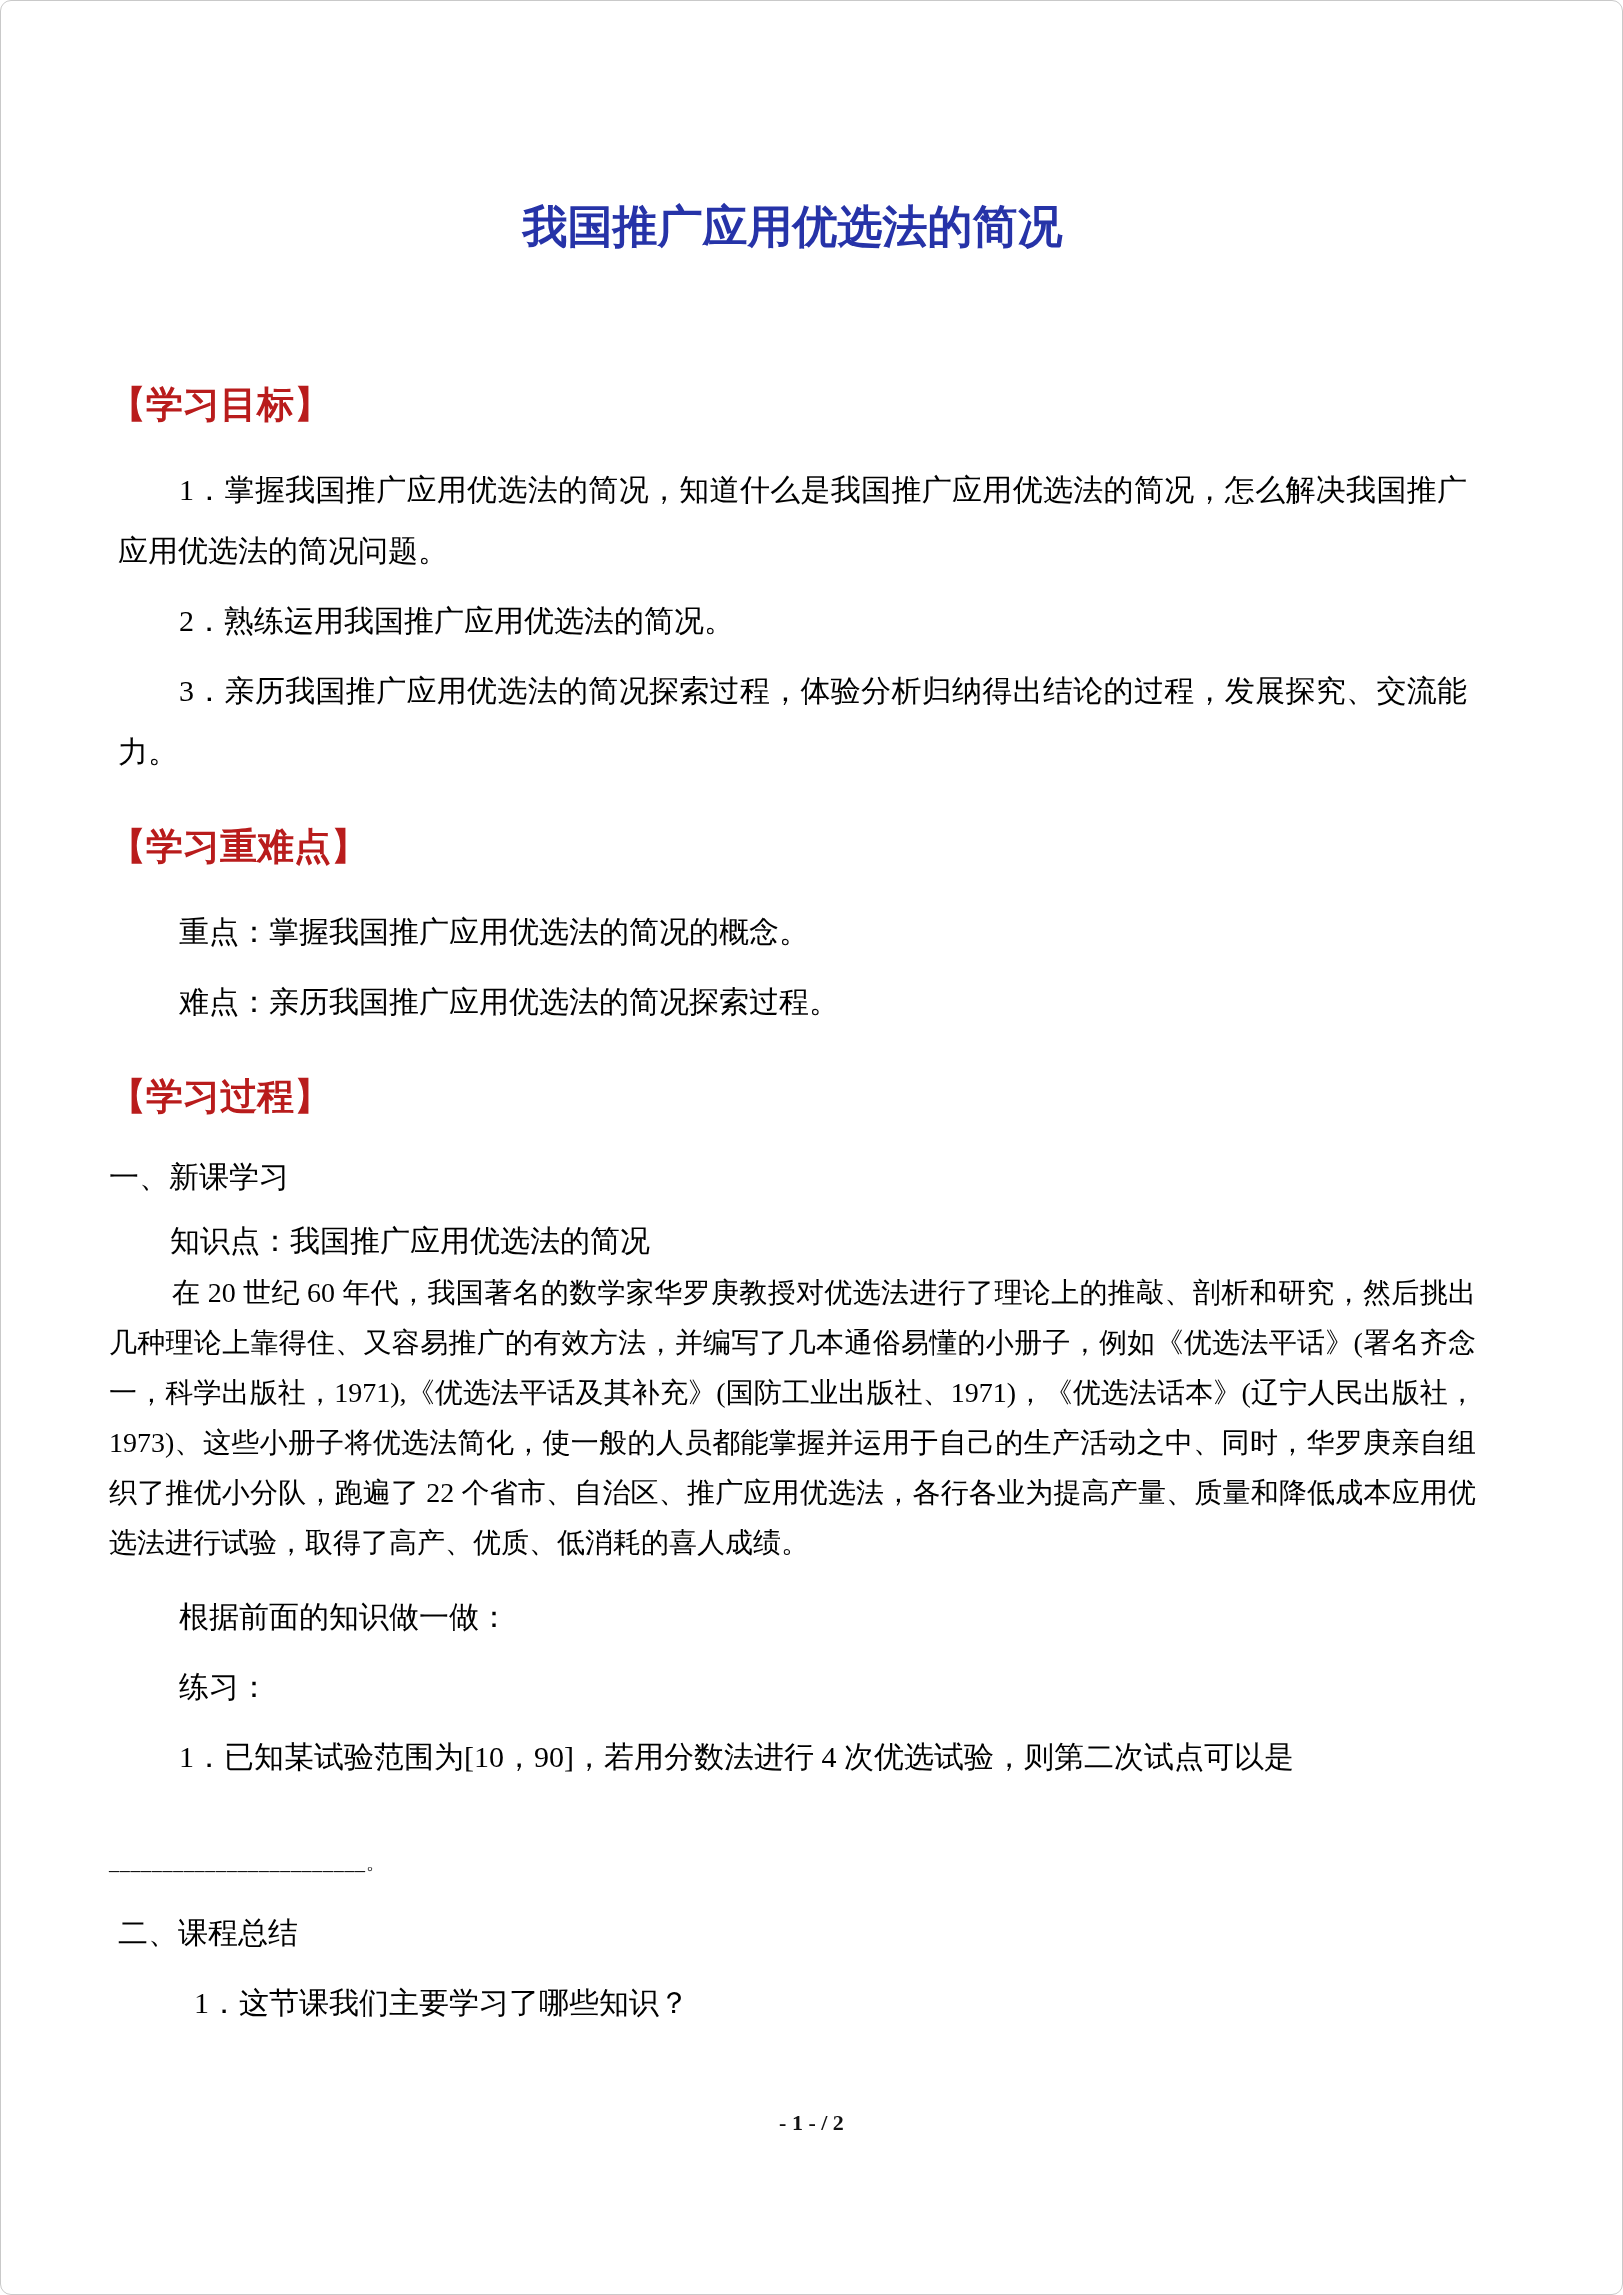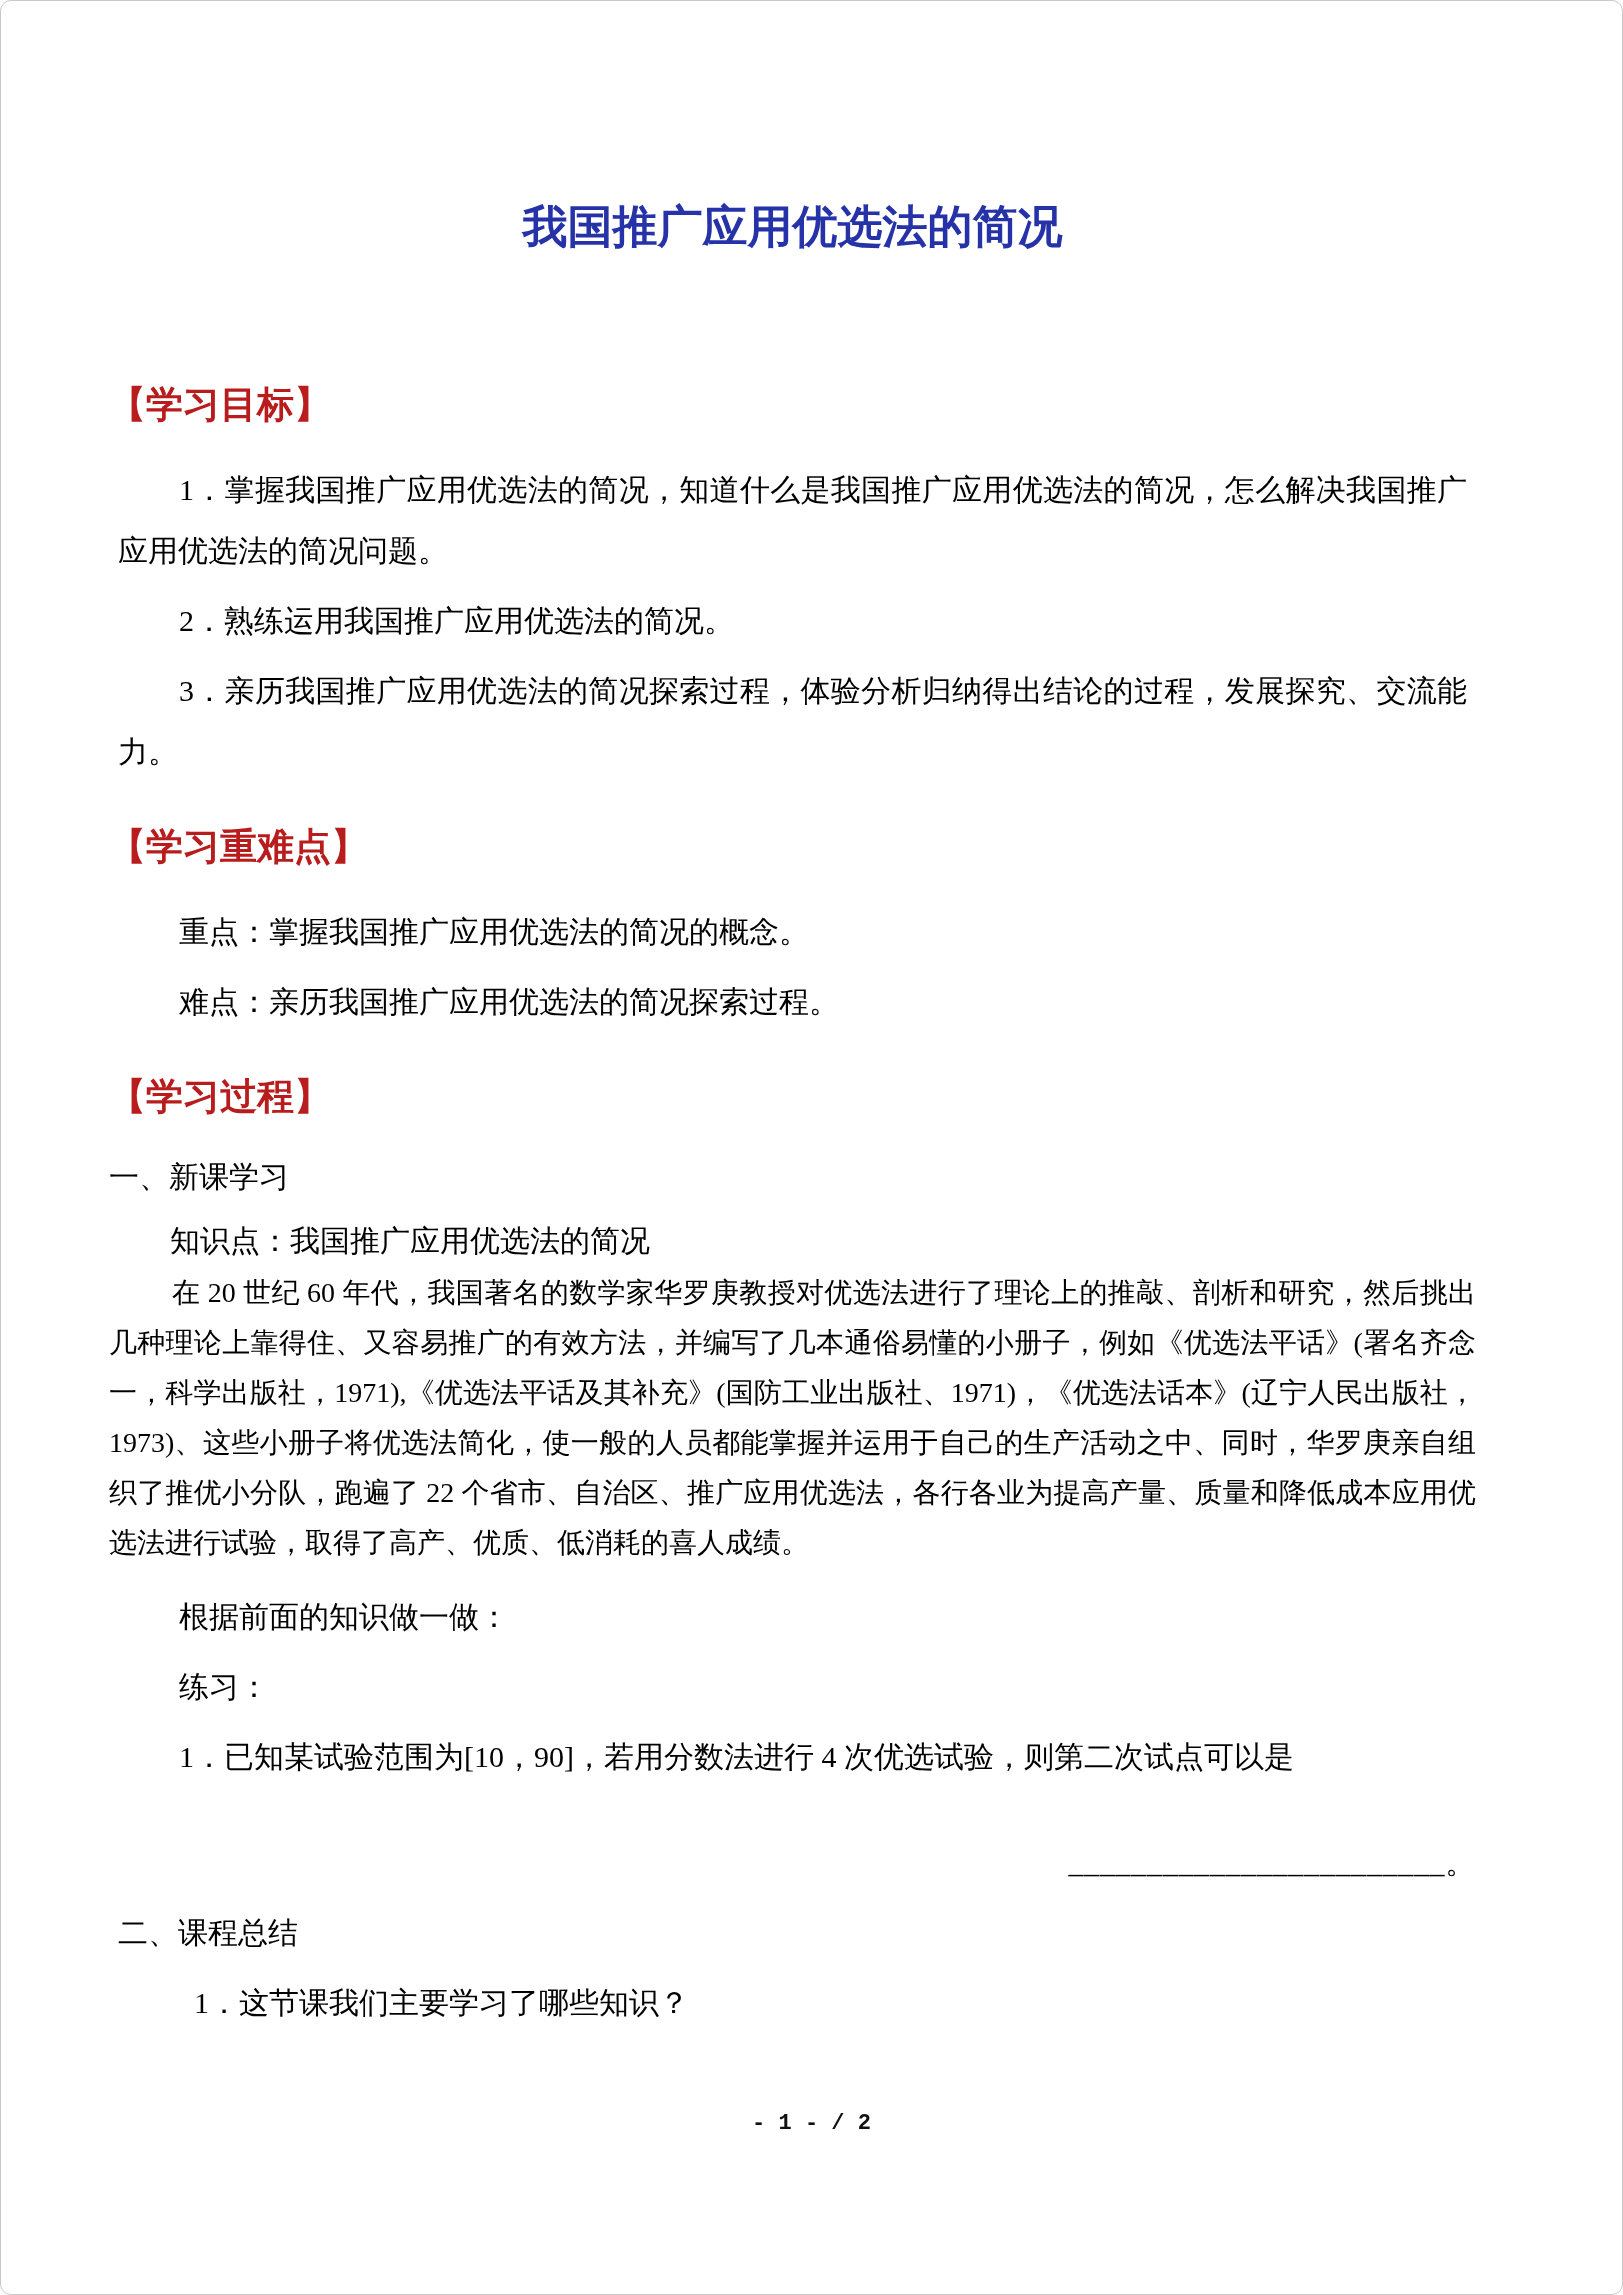"________________________。" .blank-line { font-size: 30px -> 20px; text-align: right -> none }
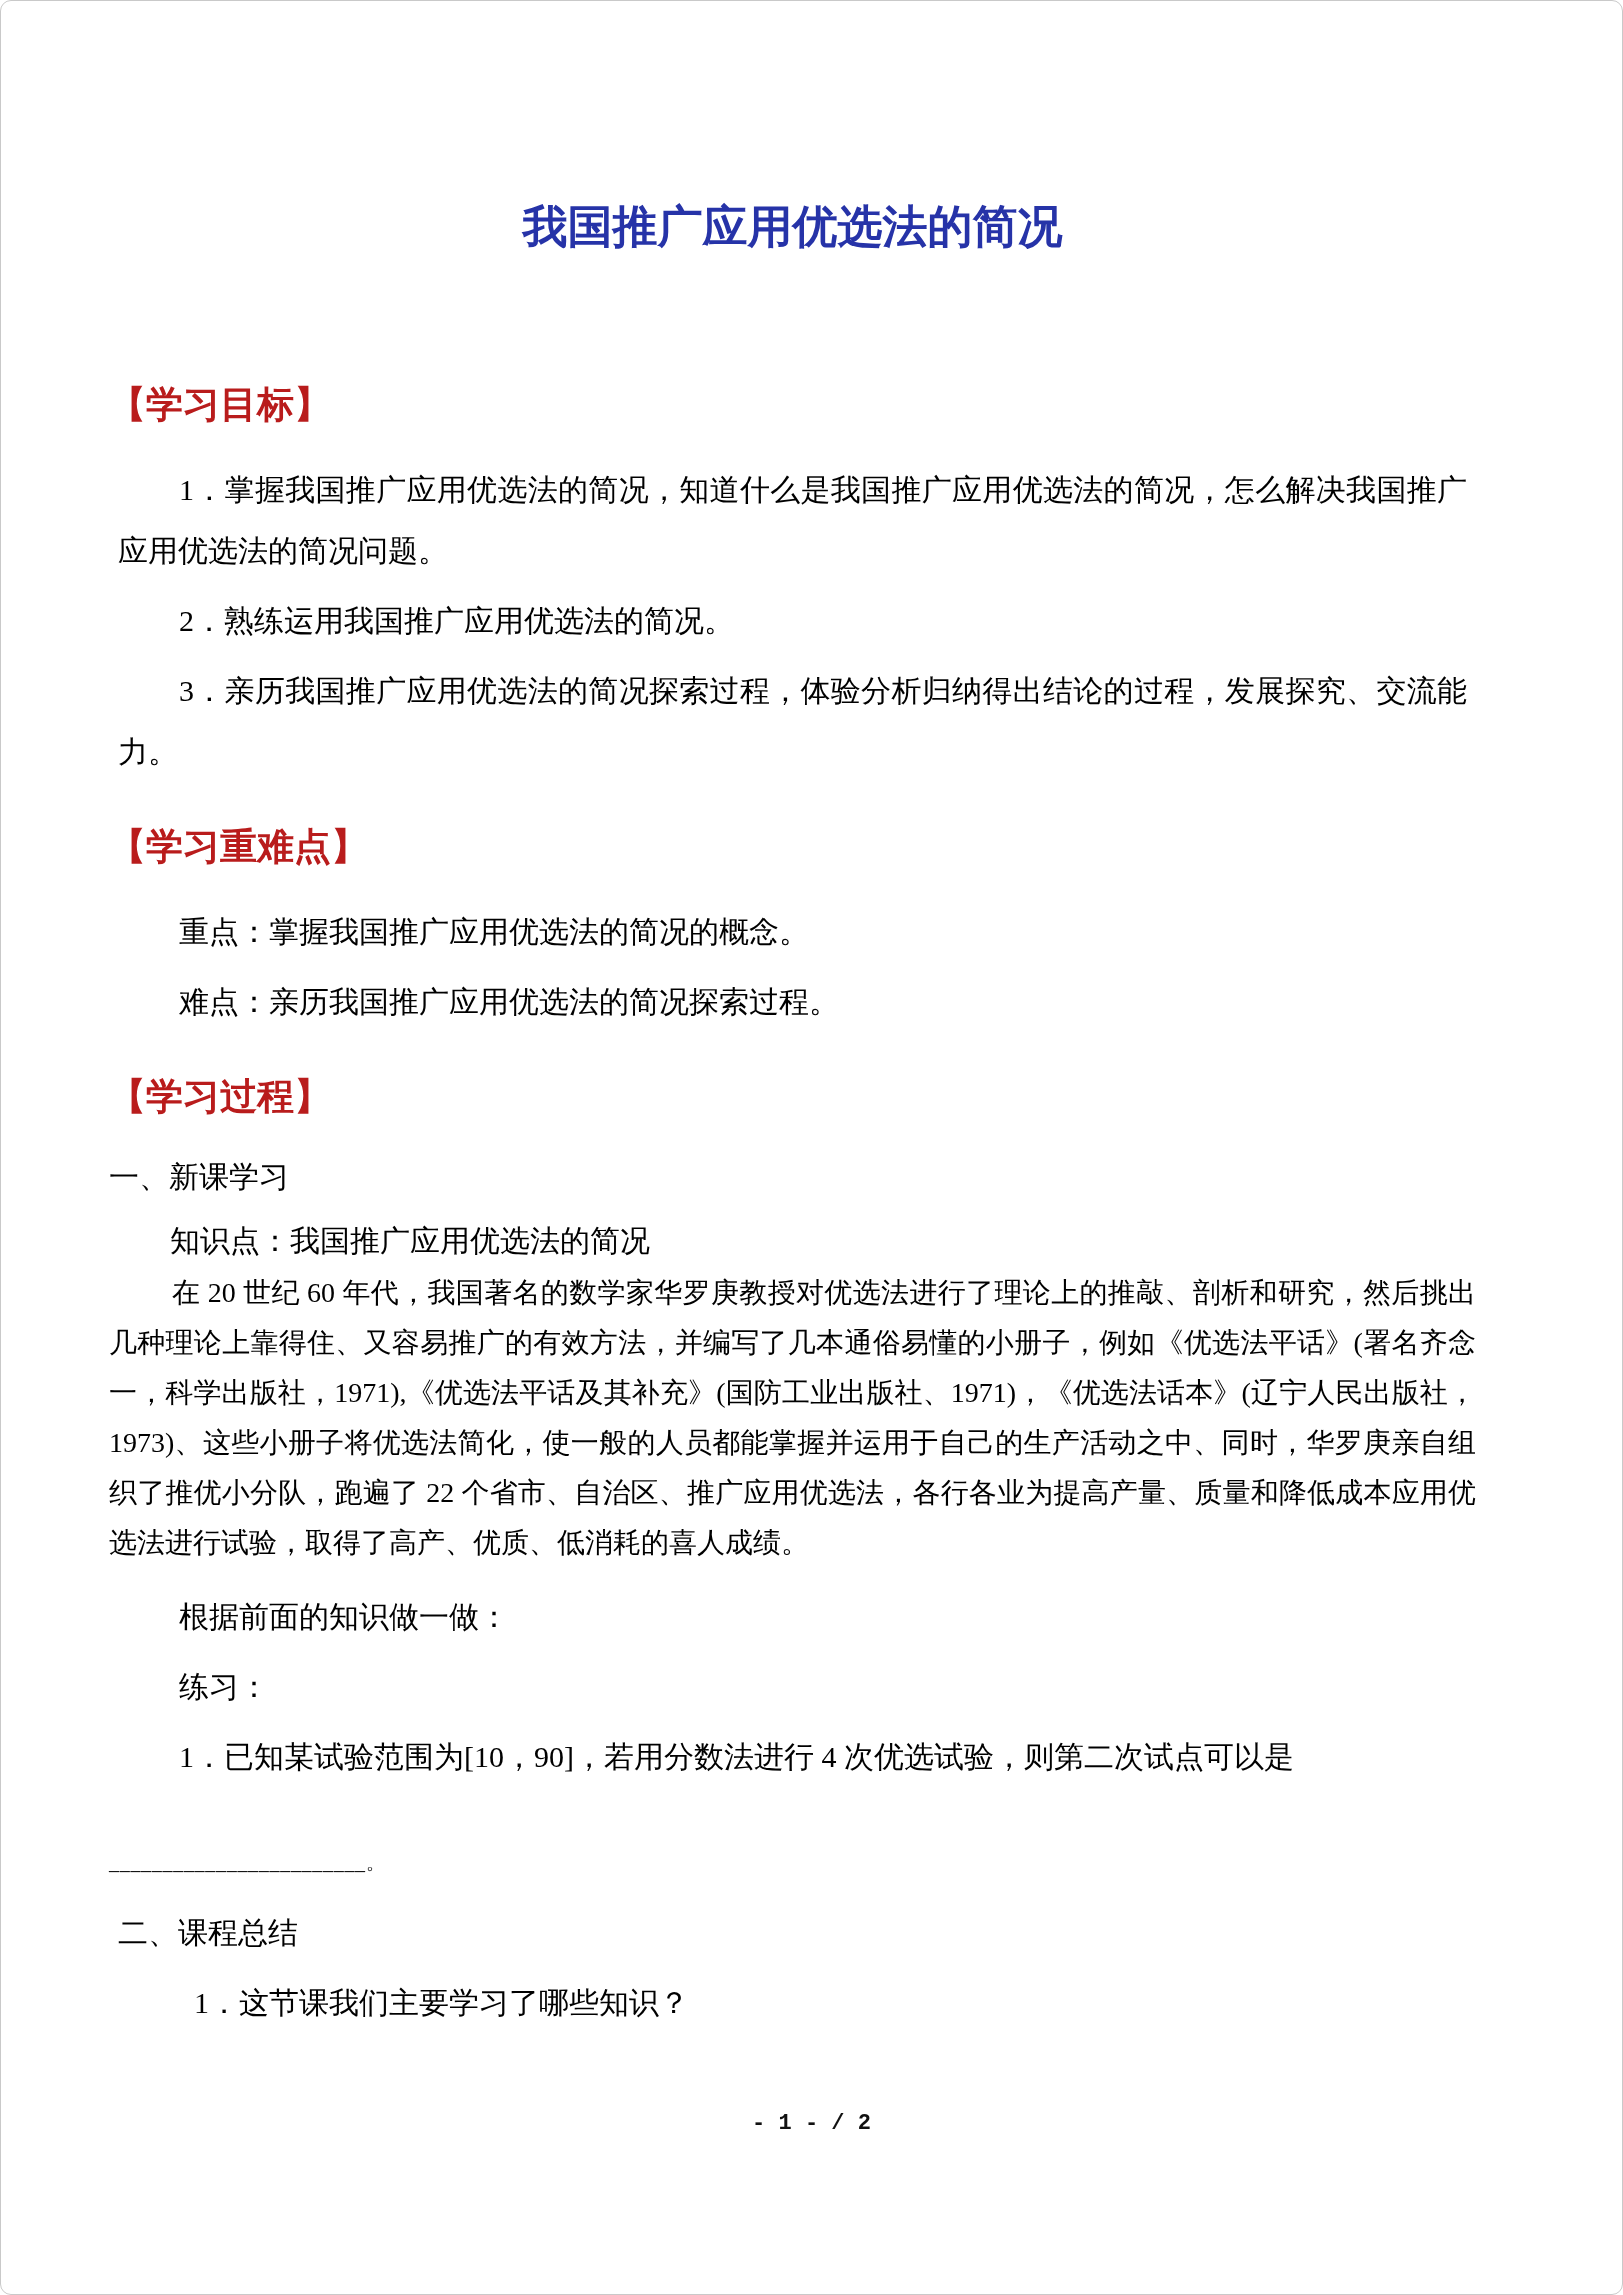"- 1 - / 2" .footer { font-family: Liberation Mono, monospace -> Liberation Serif, serif }
